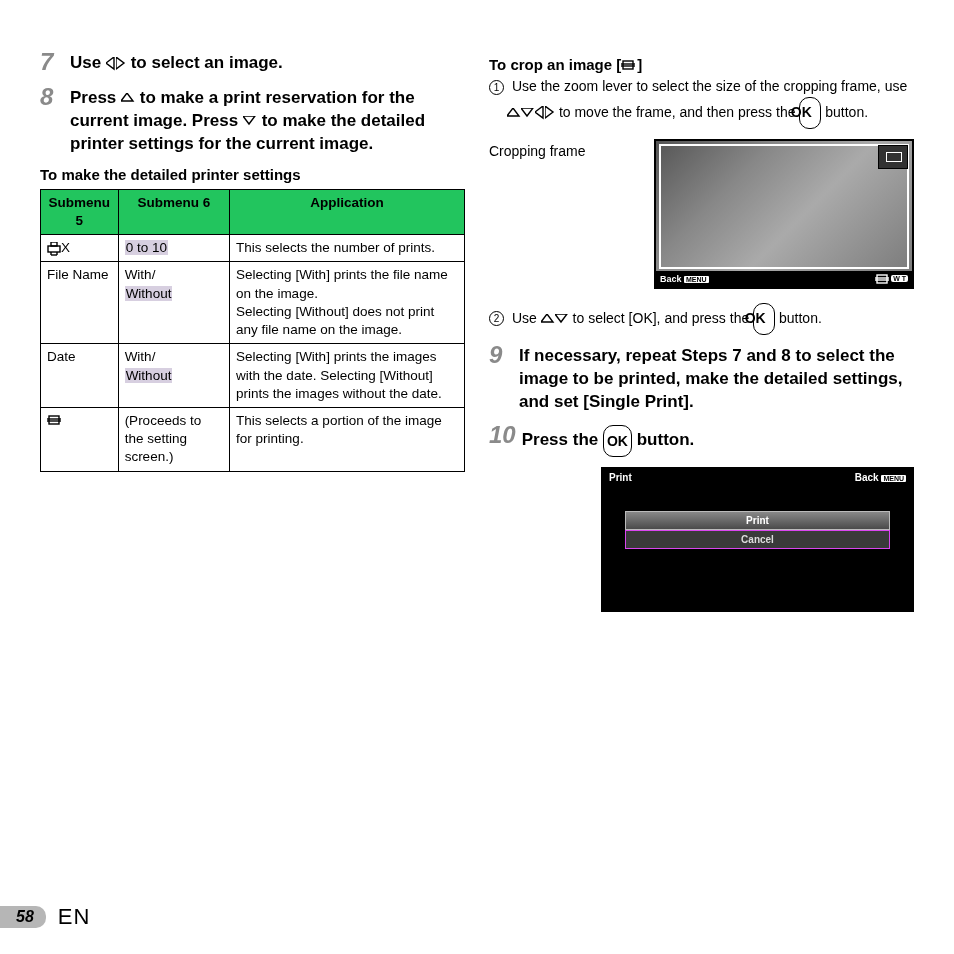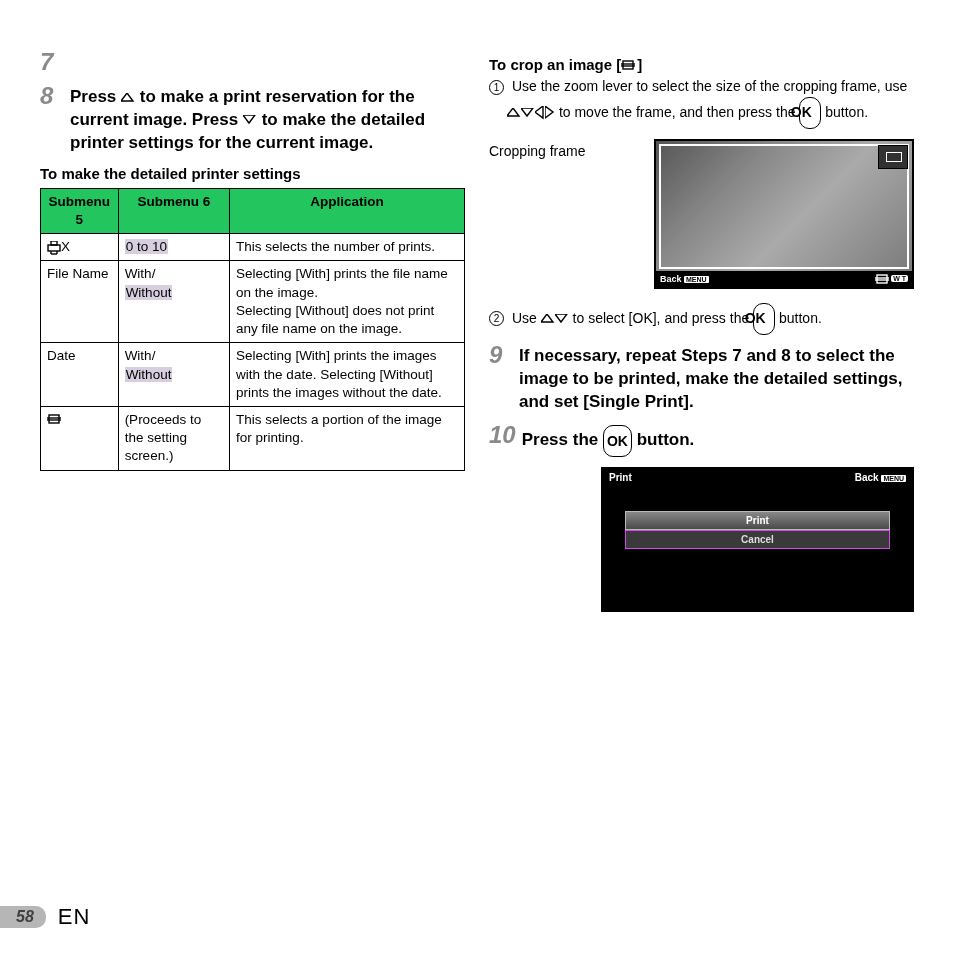"Use to select an image." div.step-text { html: none -> <div> <span>Use </span> <svg> <use></use> </svg><svg> <use></use> </svg> <span> to select an image.</span> </div> }
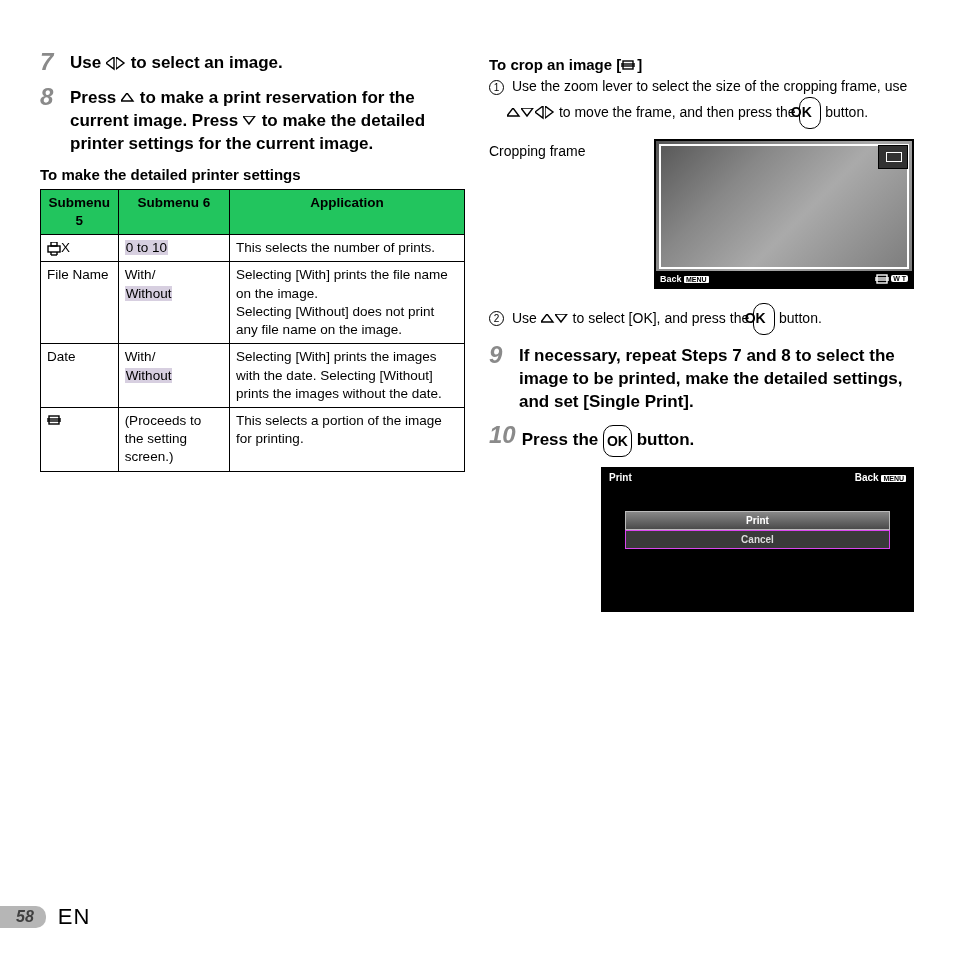"58" .page-tab { color: #404040 -> #000000 }
